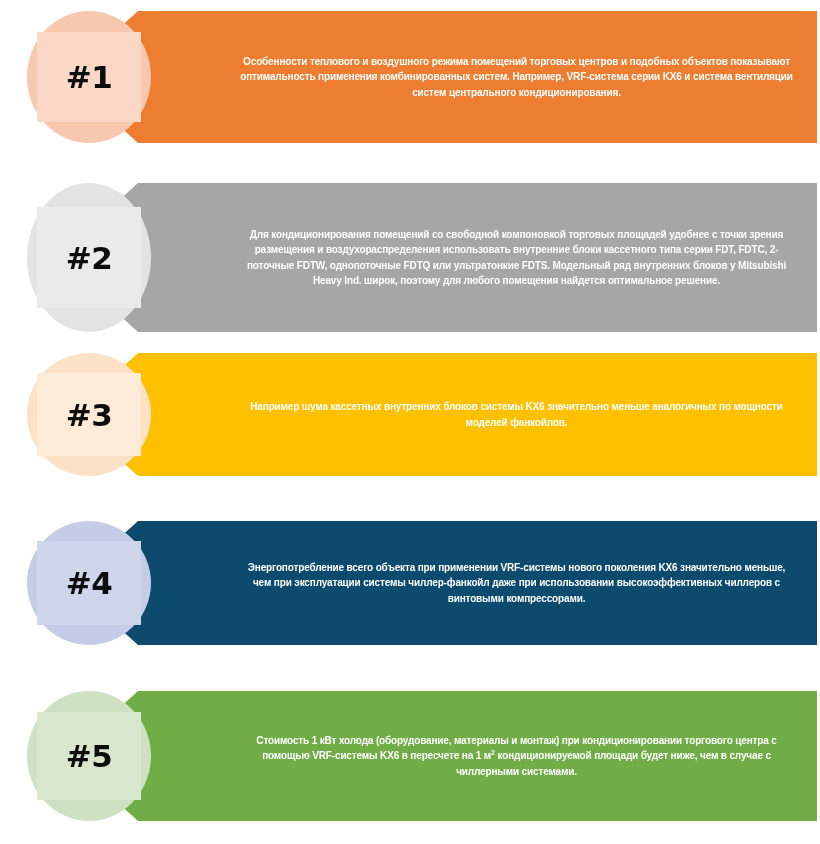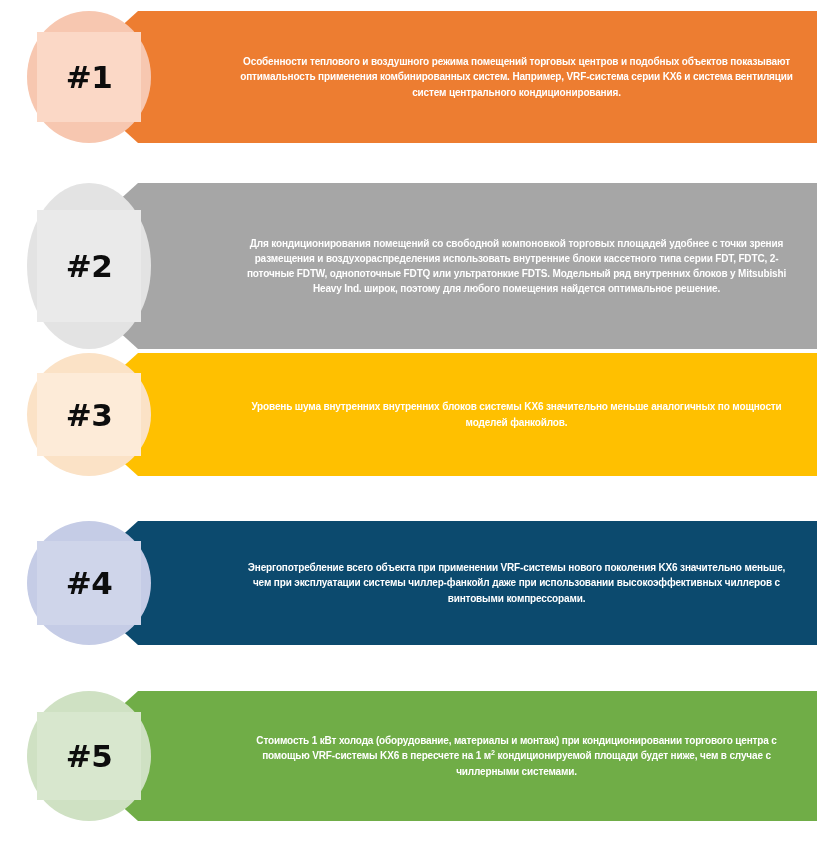"Для кондиционирования помещений со" div.item { height: 166px -> 149px }
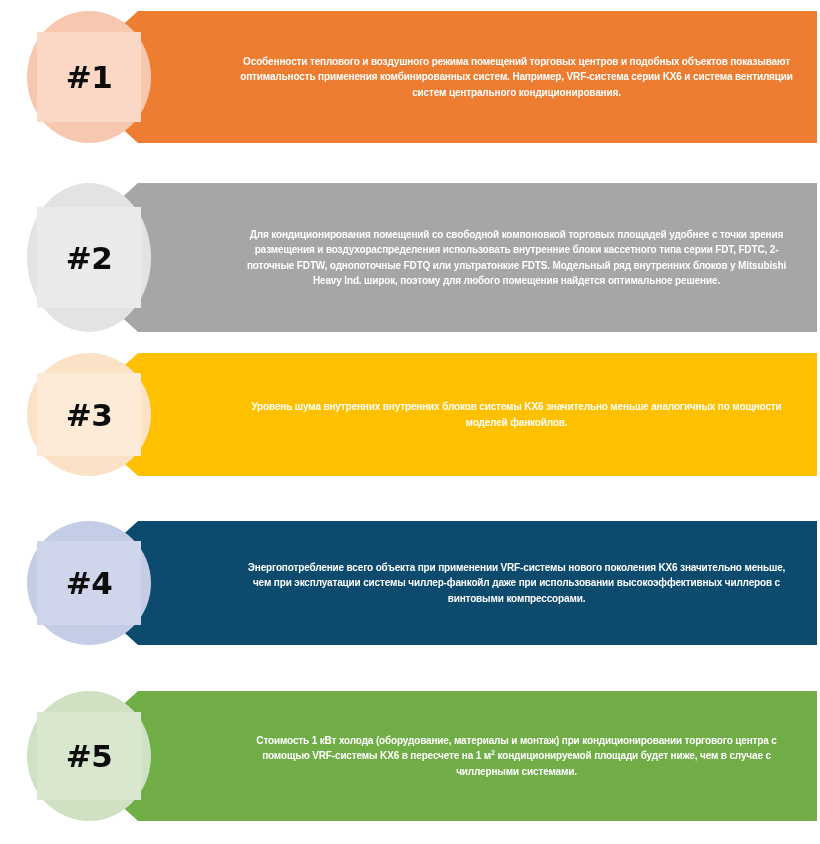"Уровень шума внутренних внутренних" div.banner-text { text: Уровень шума внутренних -> Например шума кассетных }
